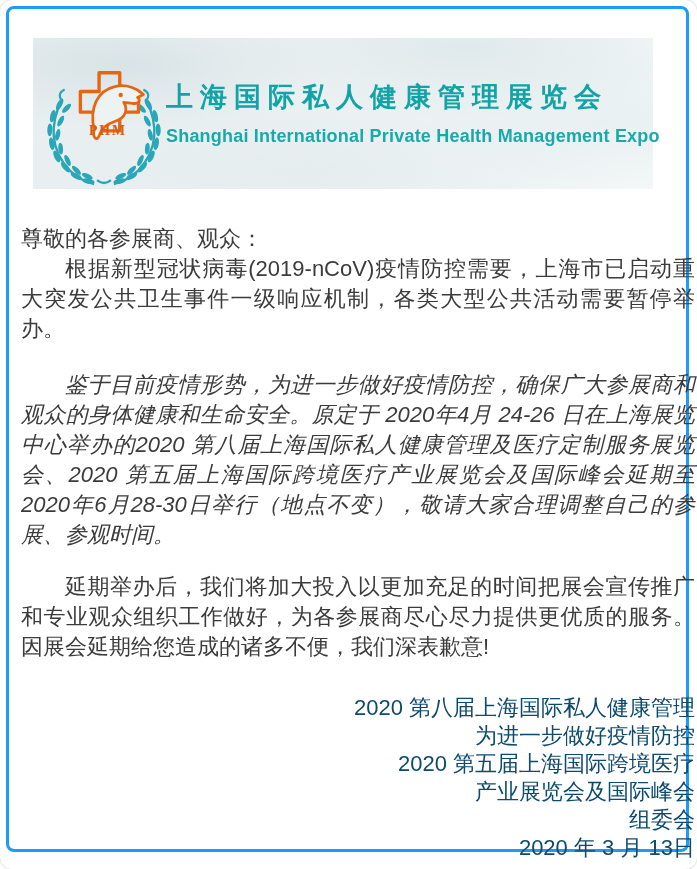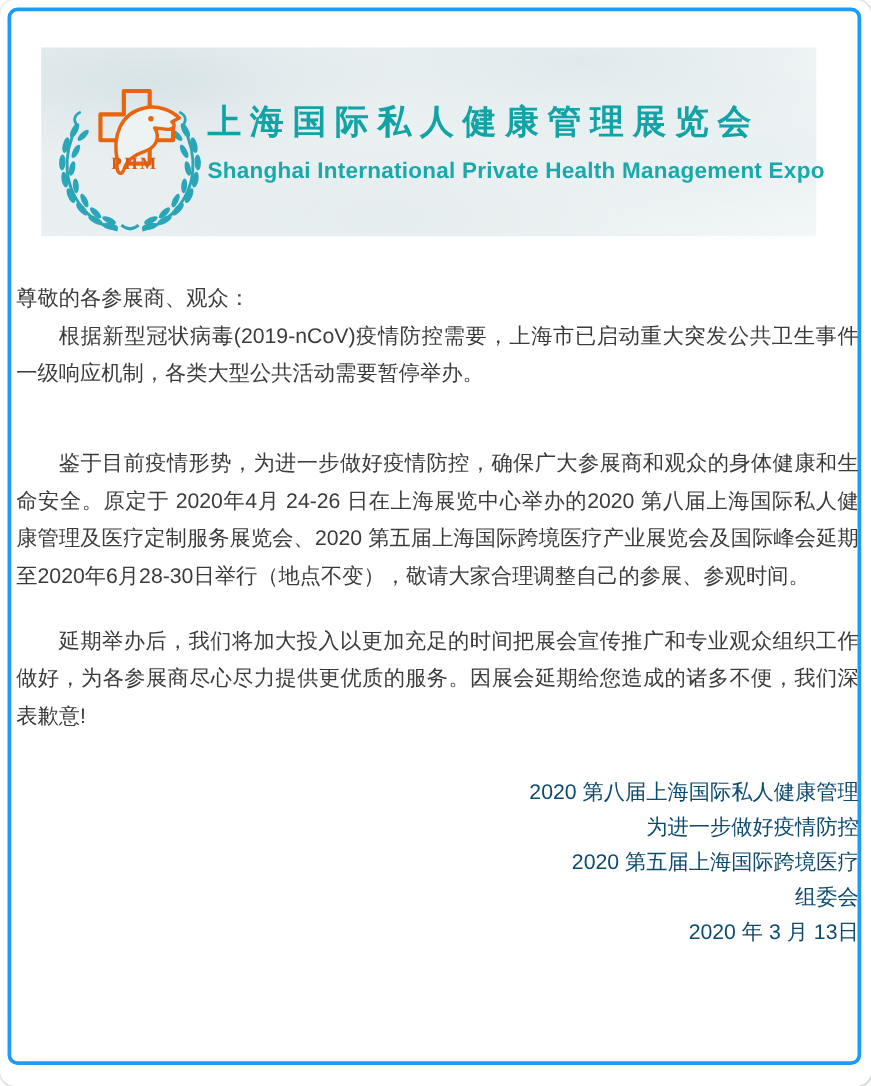"尊敬的各参展商、观众：" .content { font-size: 17px -> 22px; left: 4px -> 12px }
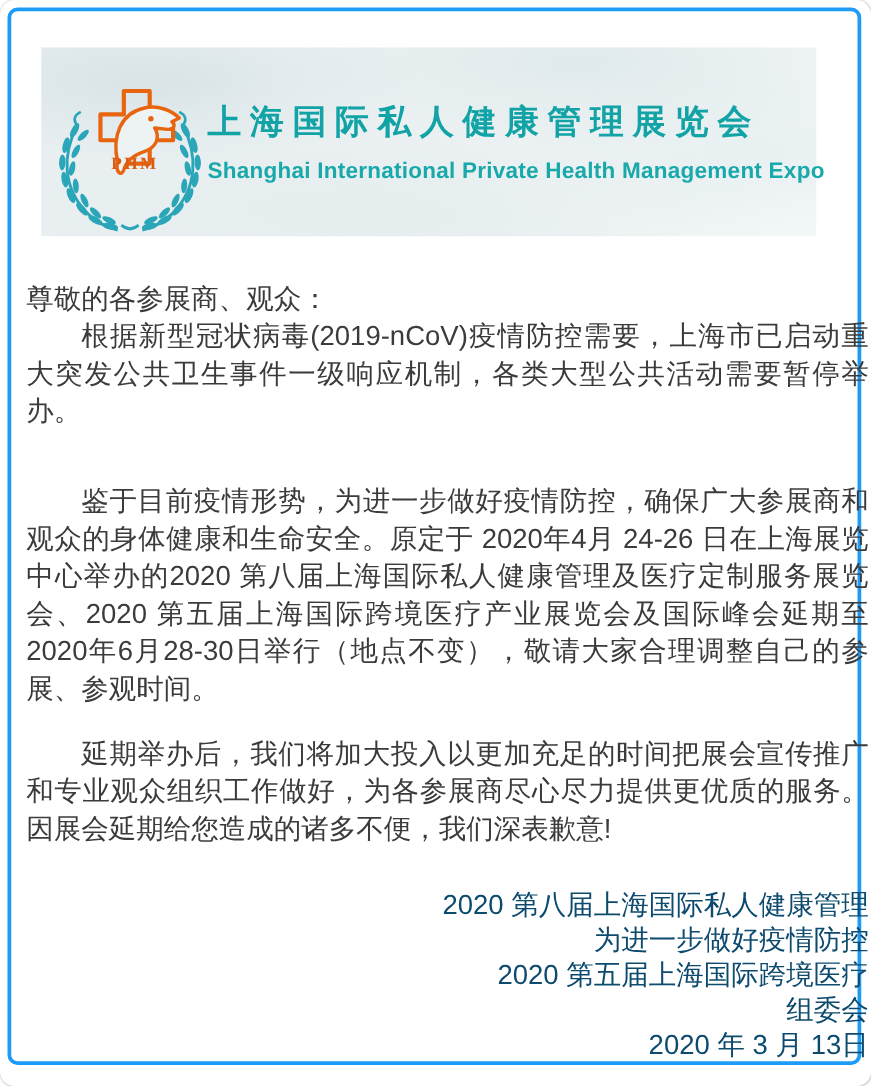"鉴于目前疫情形势，为进一步做好疫情防控，确保广大参展商和观众的身体健康和生命安全" .para-2 { font-style: none -> italic; margin-top: 42px -> 26px }
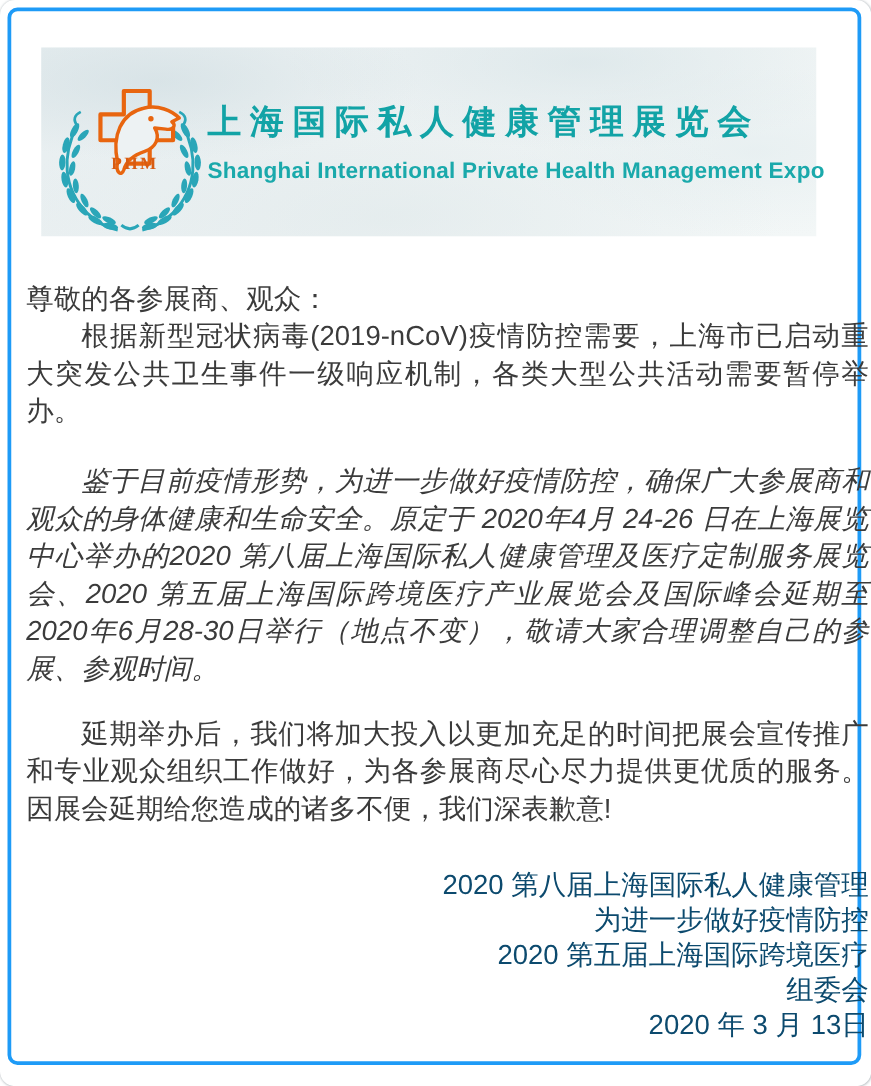"产业展览会及国际峰会" div { html: none -> <div>产业展览会及国际峰会</div> }
